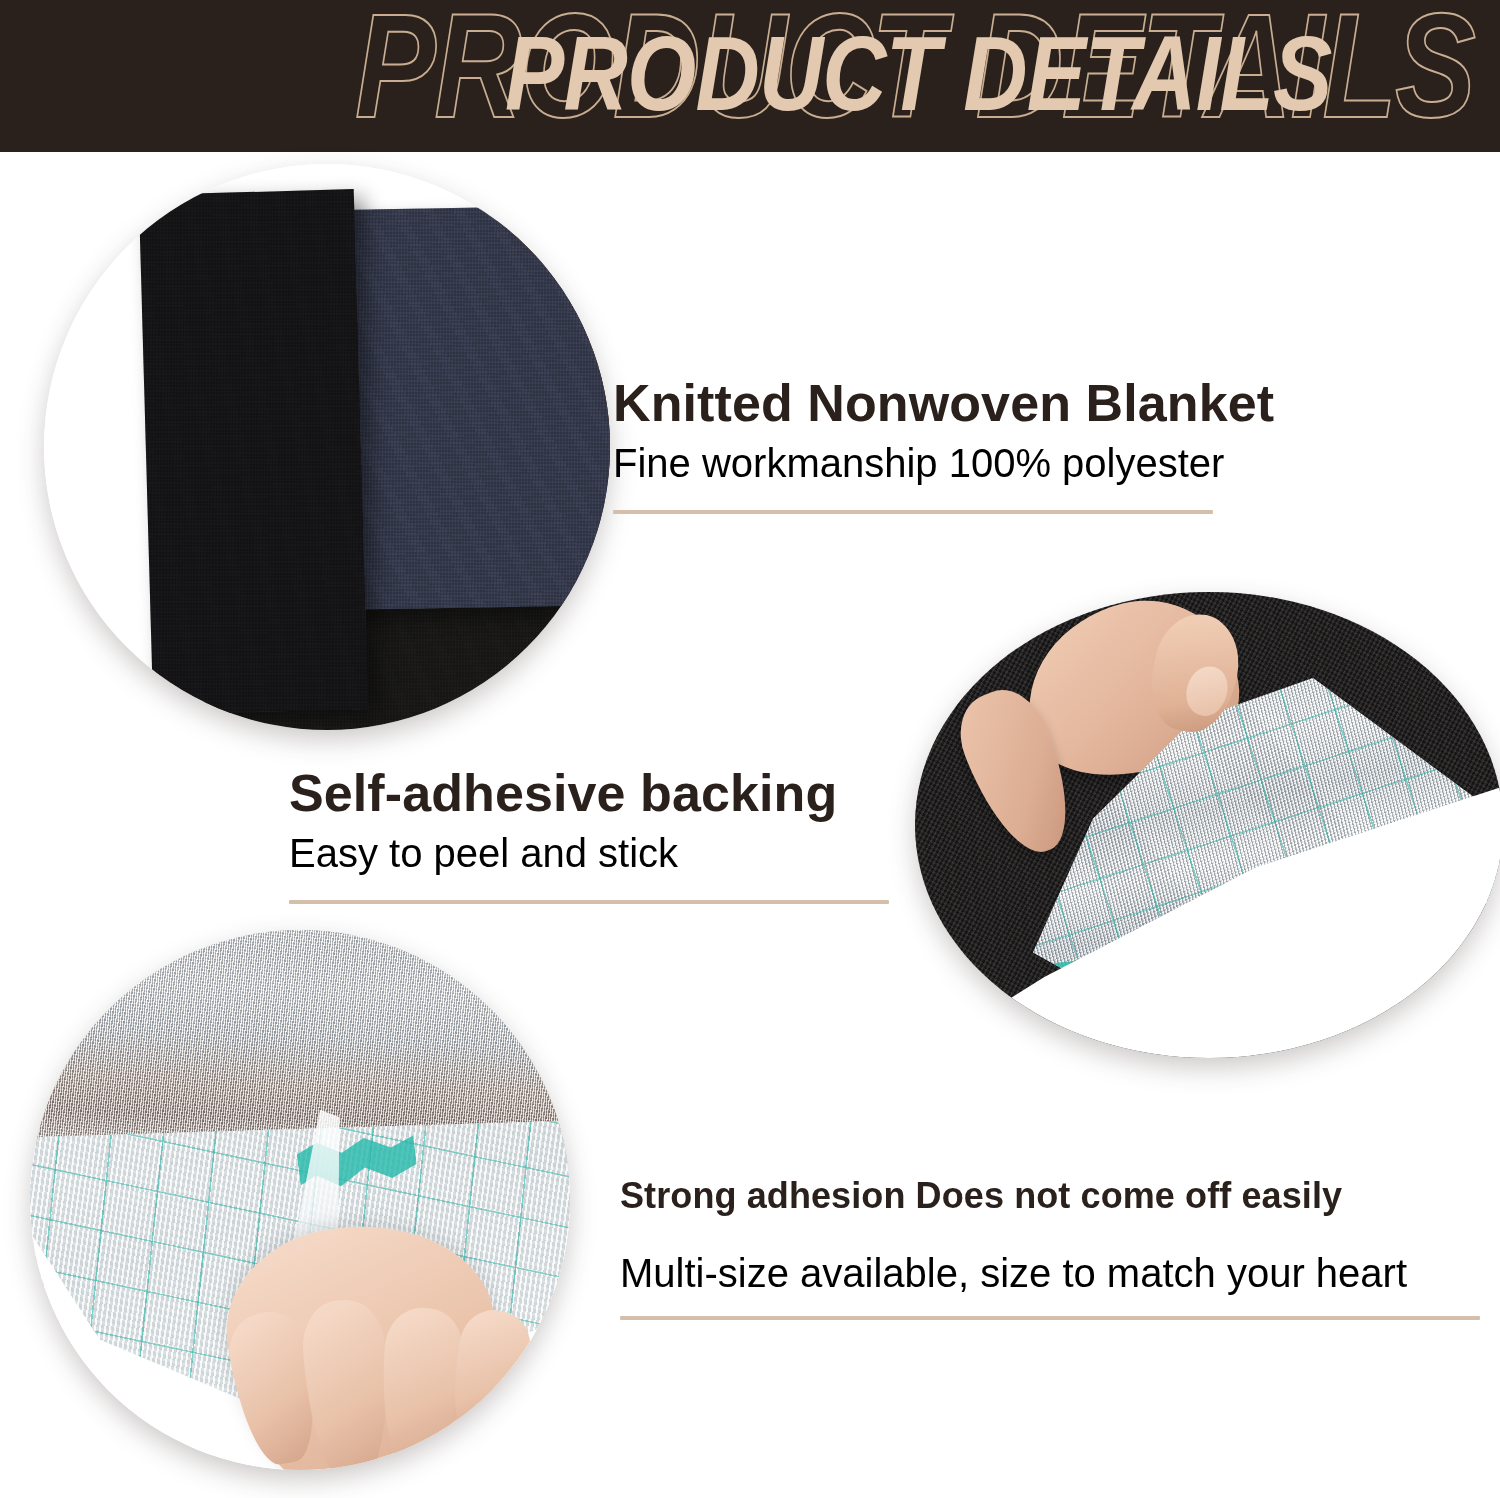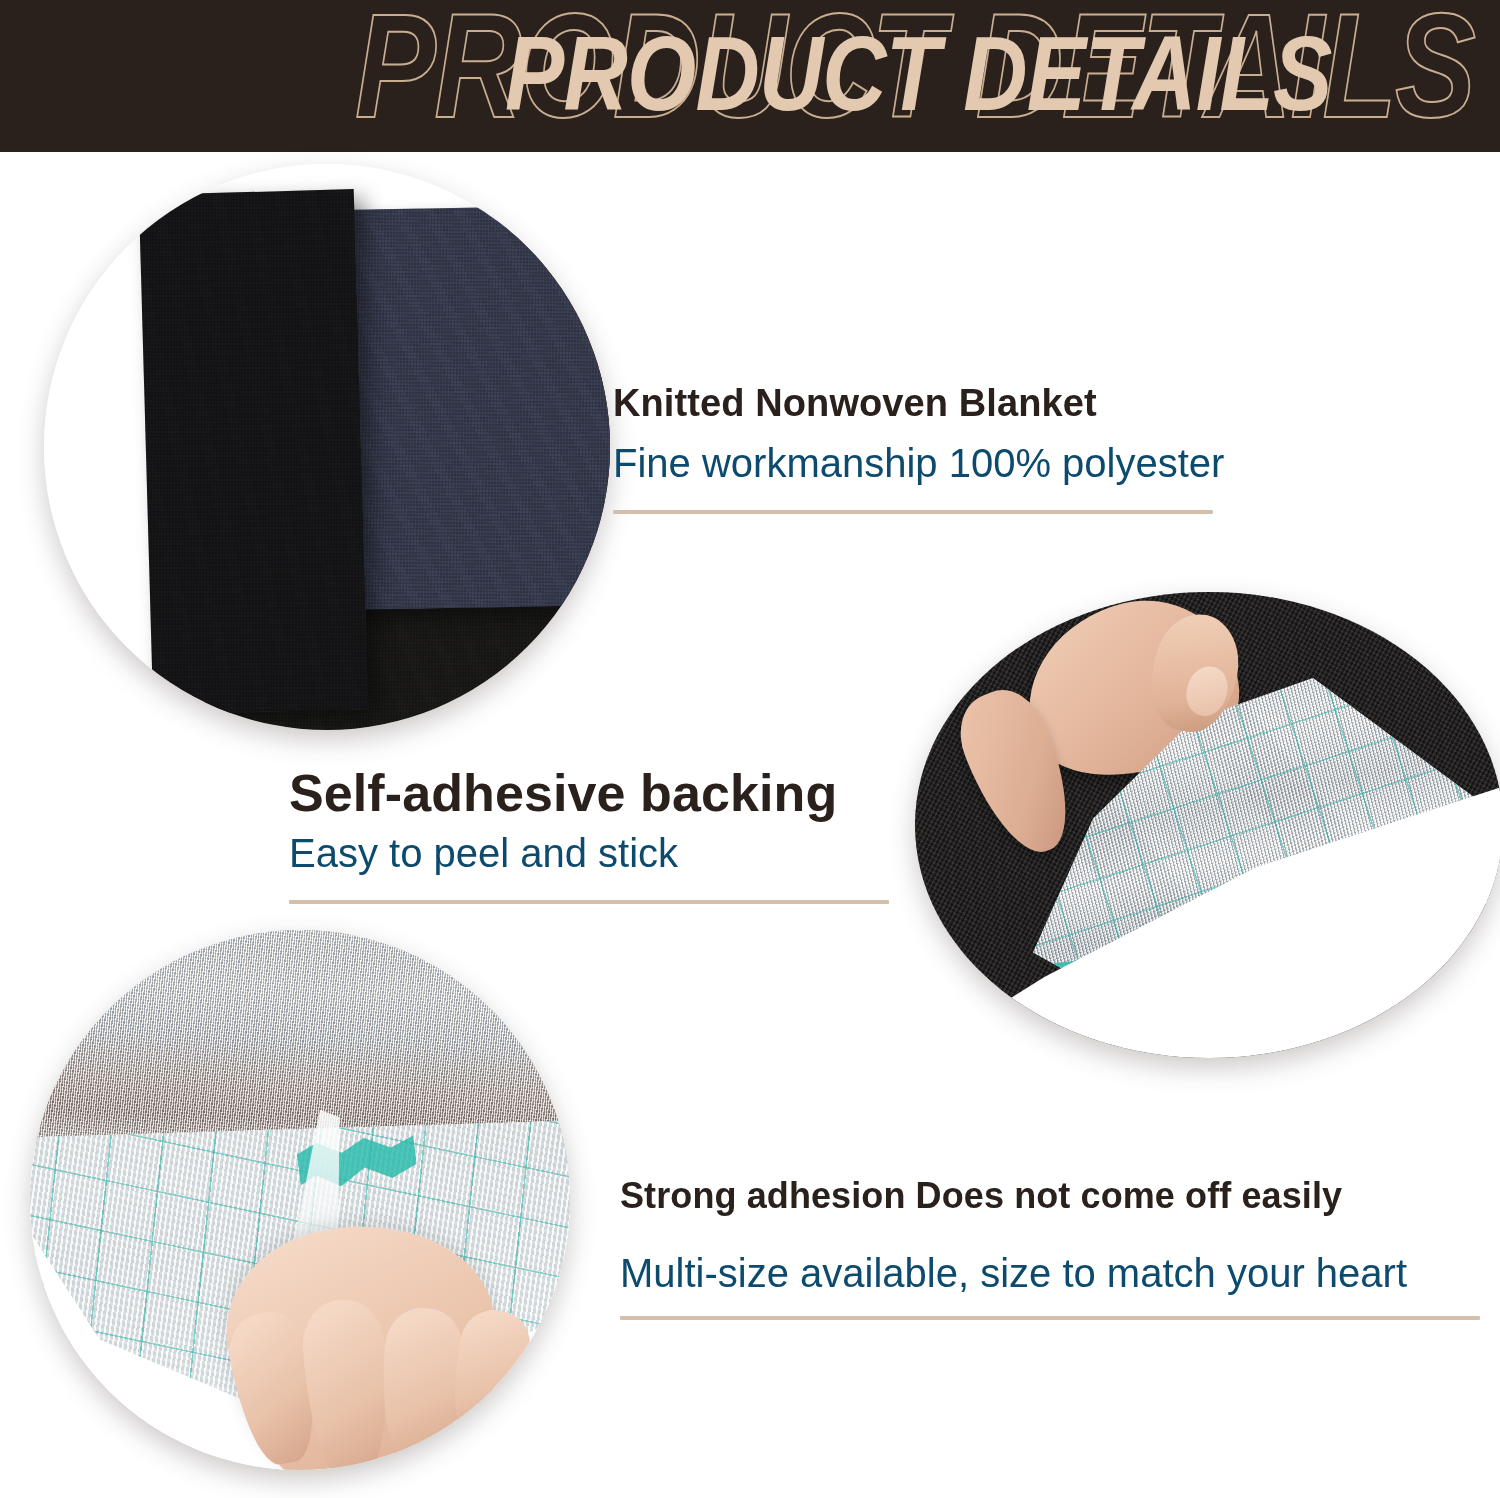"Knitted Nonwoven Blanket" #block-knitted .feature-title { font-size: 38px -> 52px }
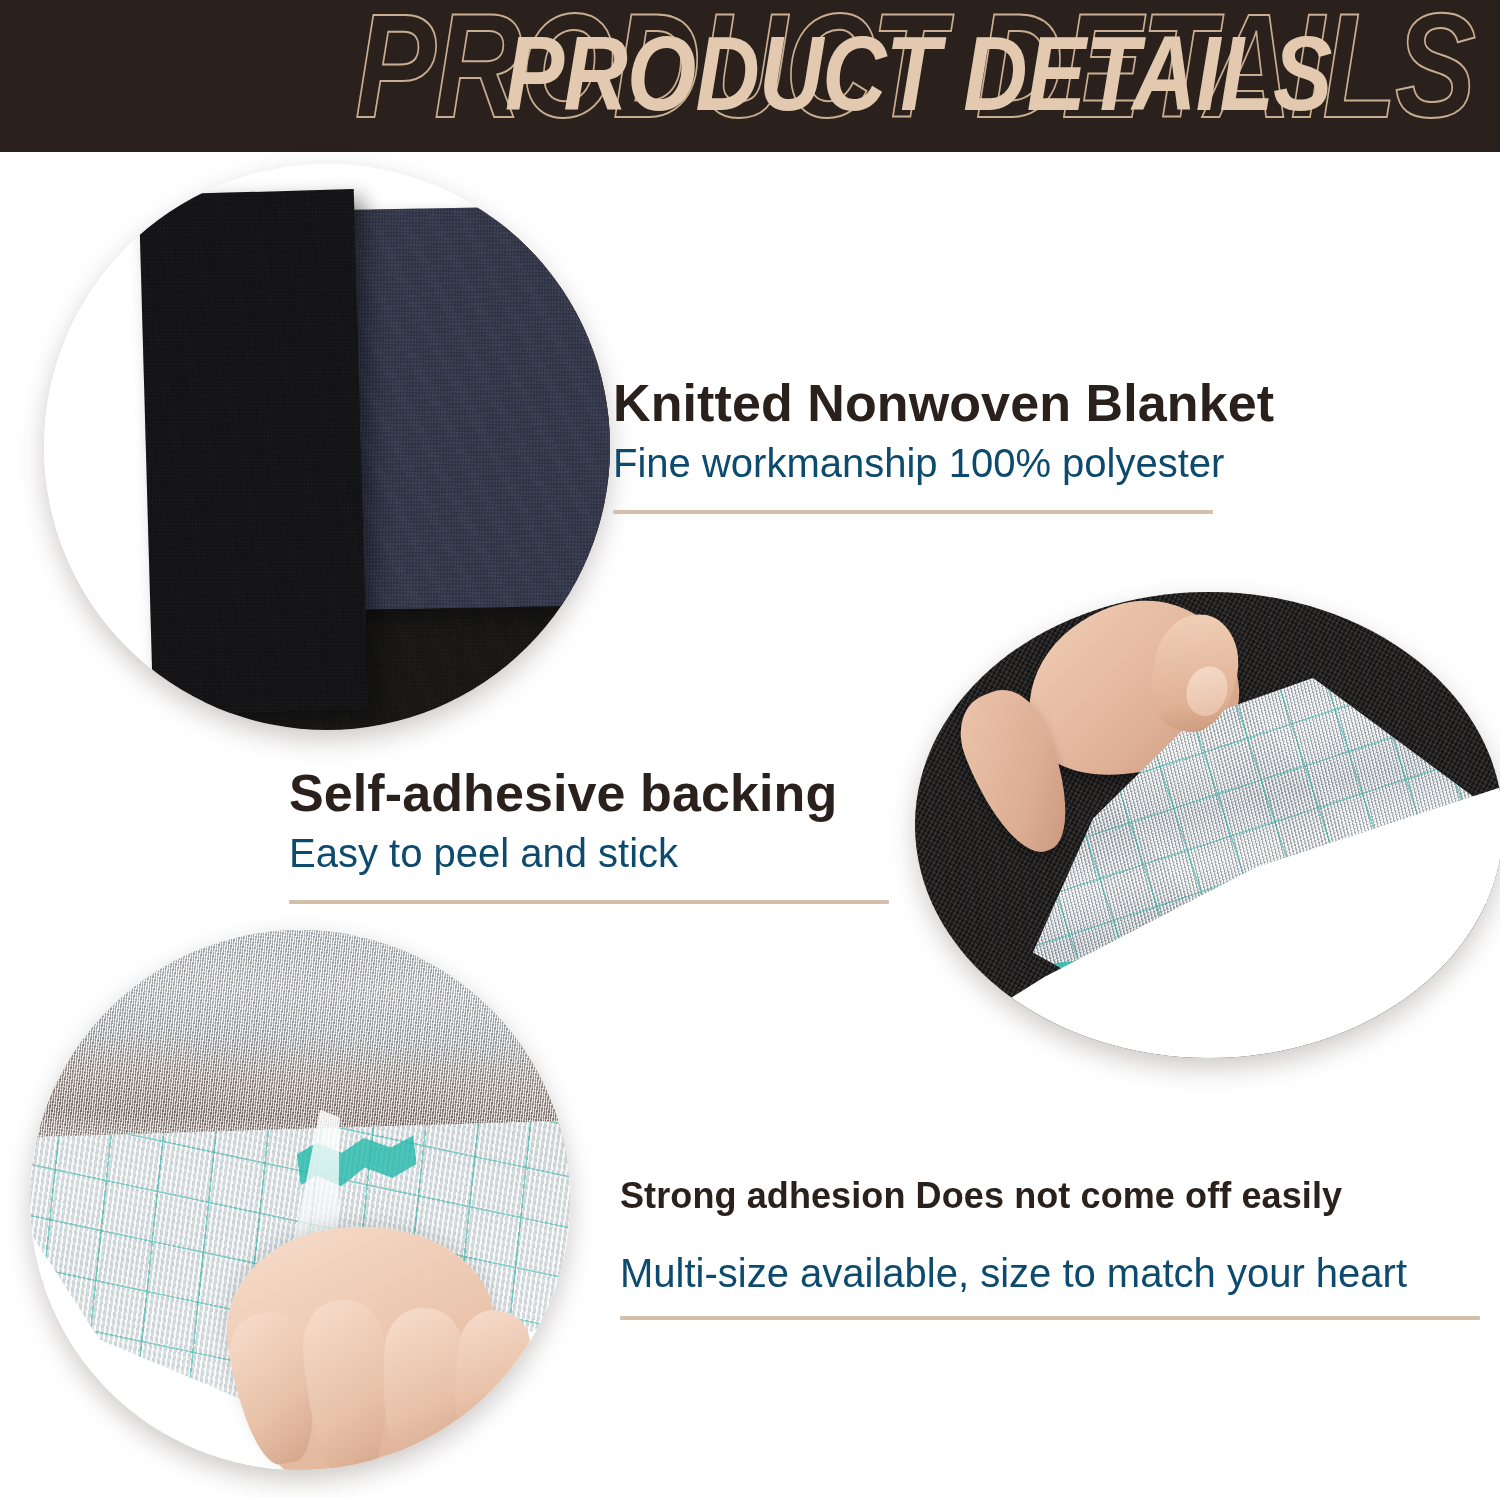"Fine workmanship 100% polyester" .feature-sub { color: #0c4a6e -> #000000 }
